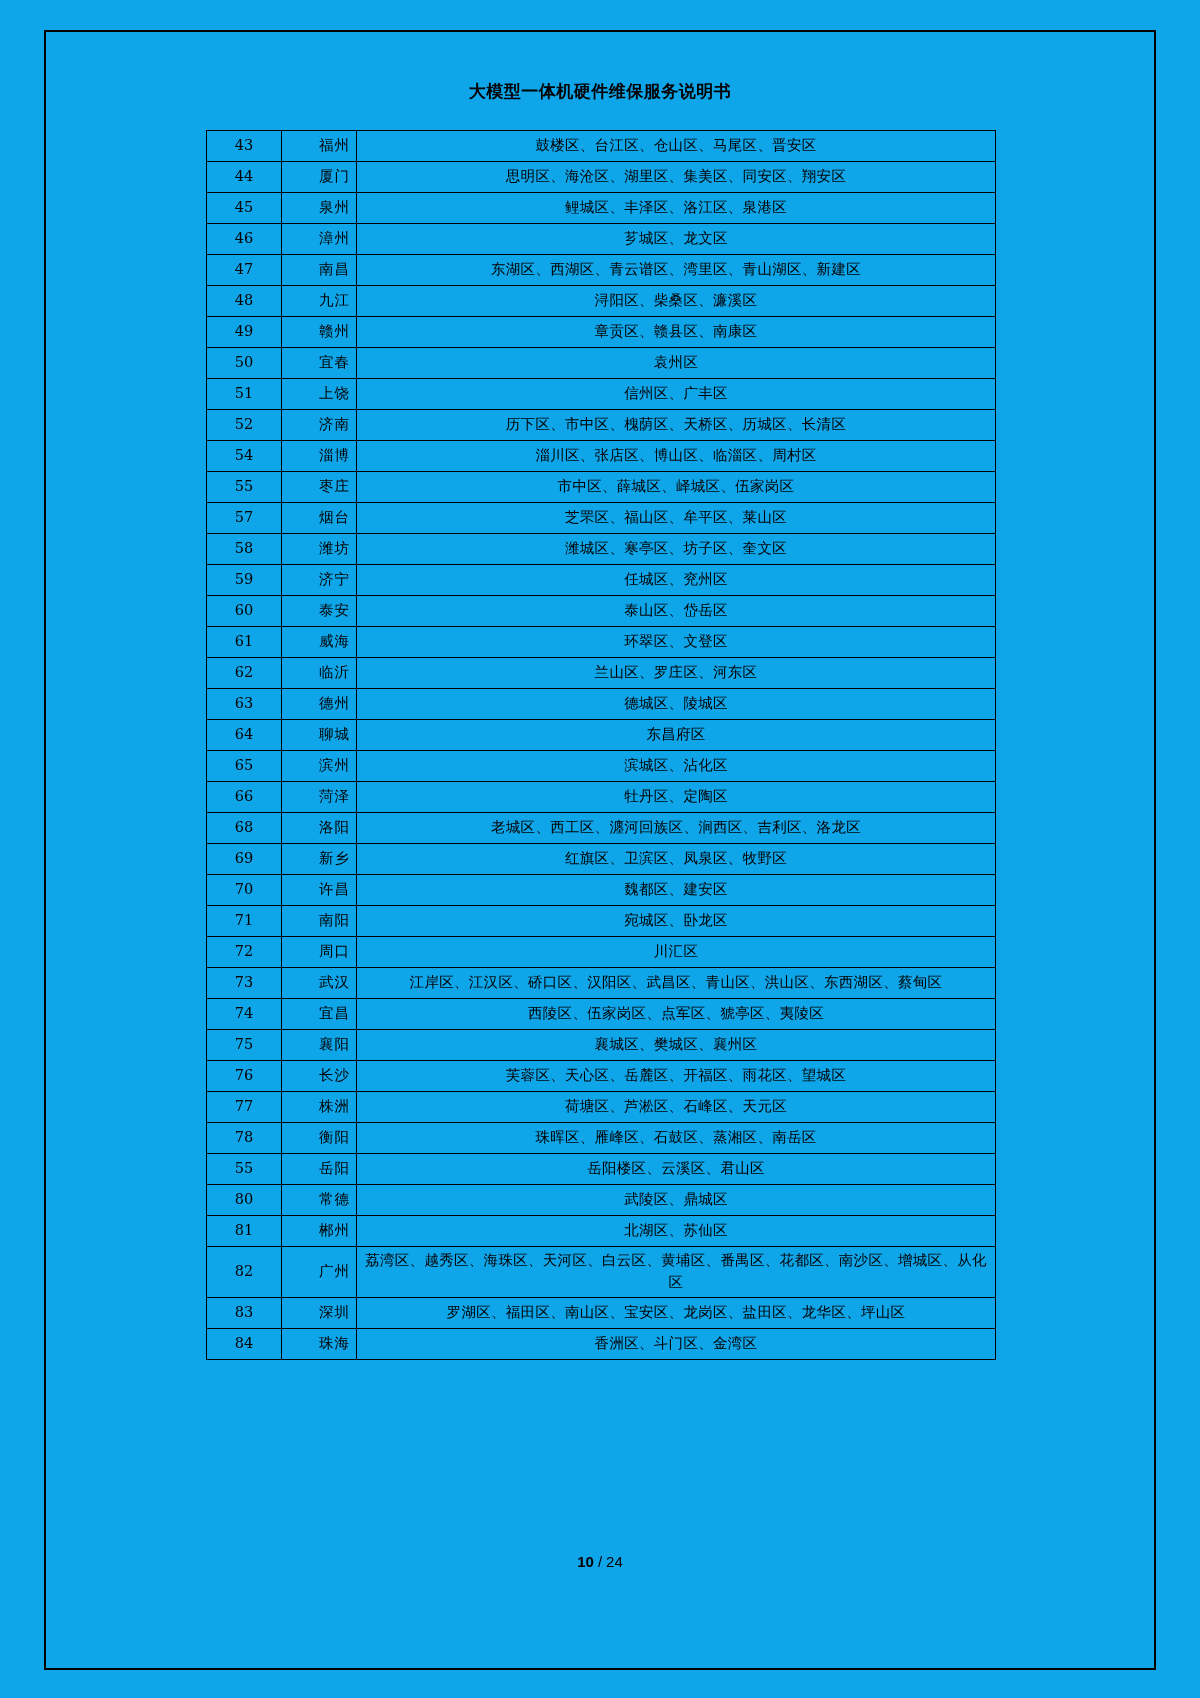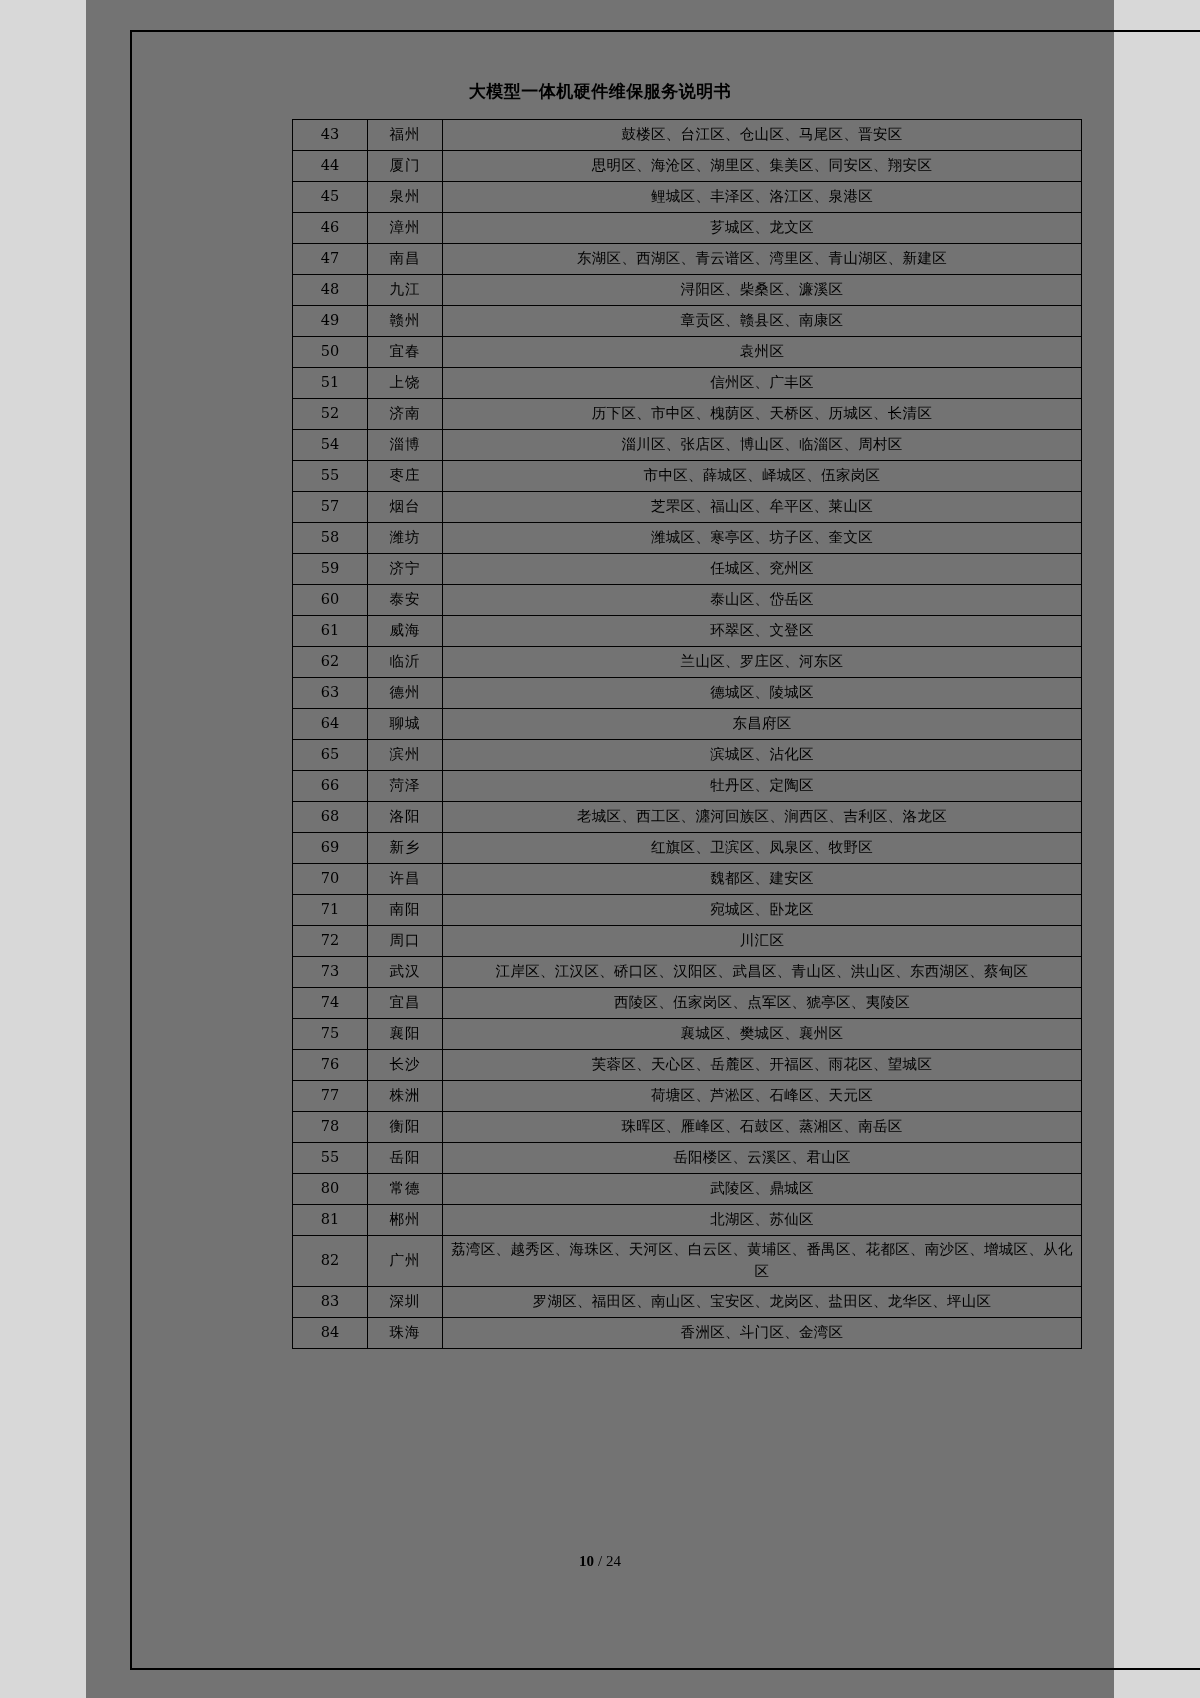"大模型一体机硬件维保服务说明书" .page { background: #737373 -> #0ea5e9; width: 1028px -> 1200px }
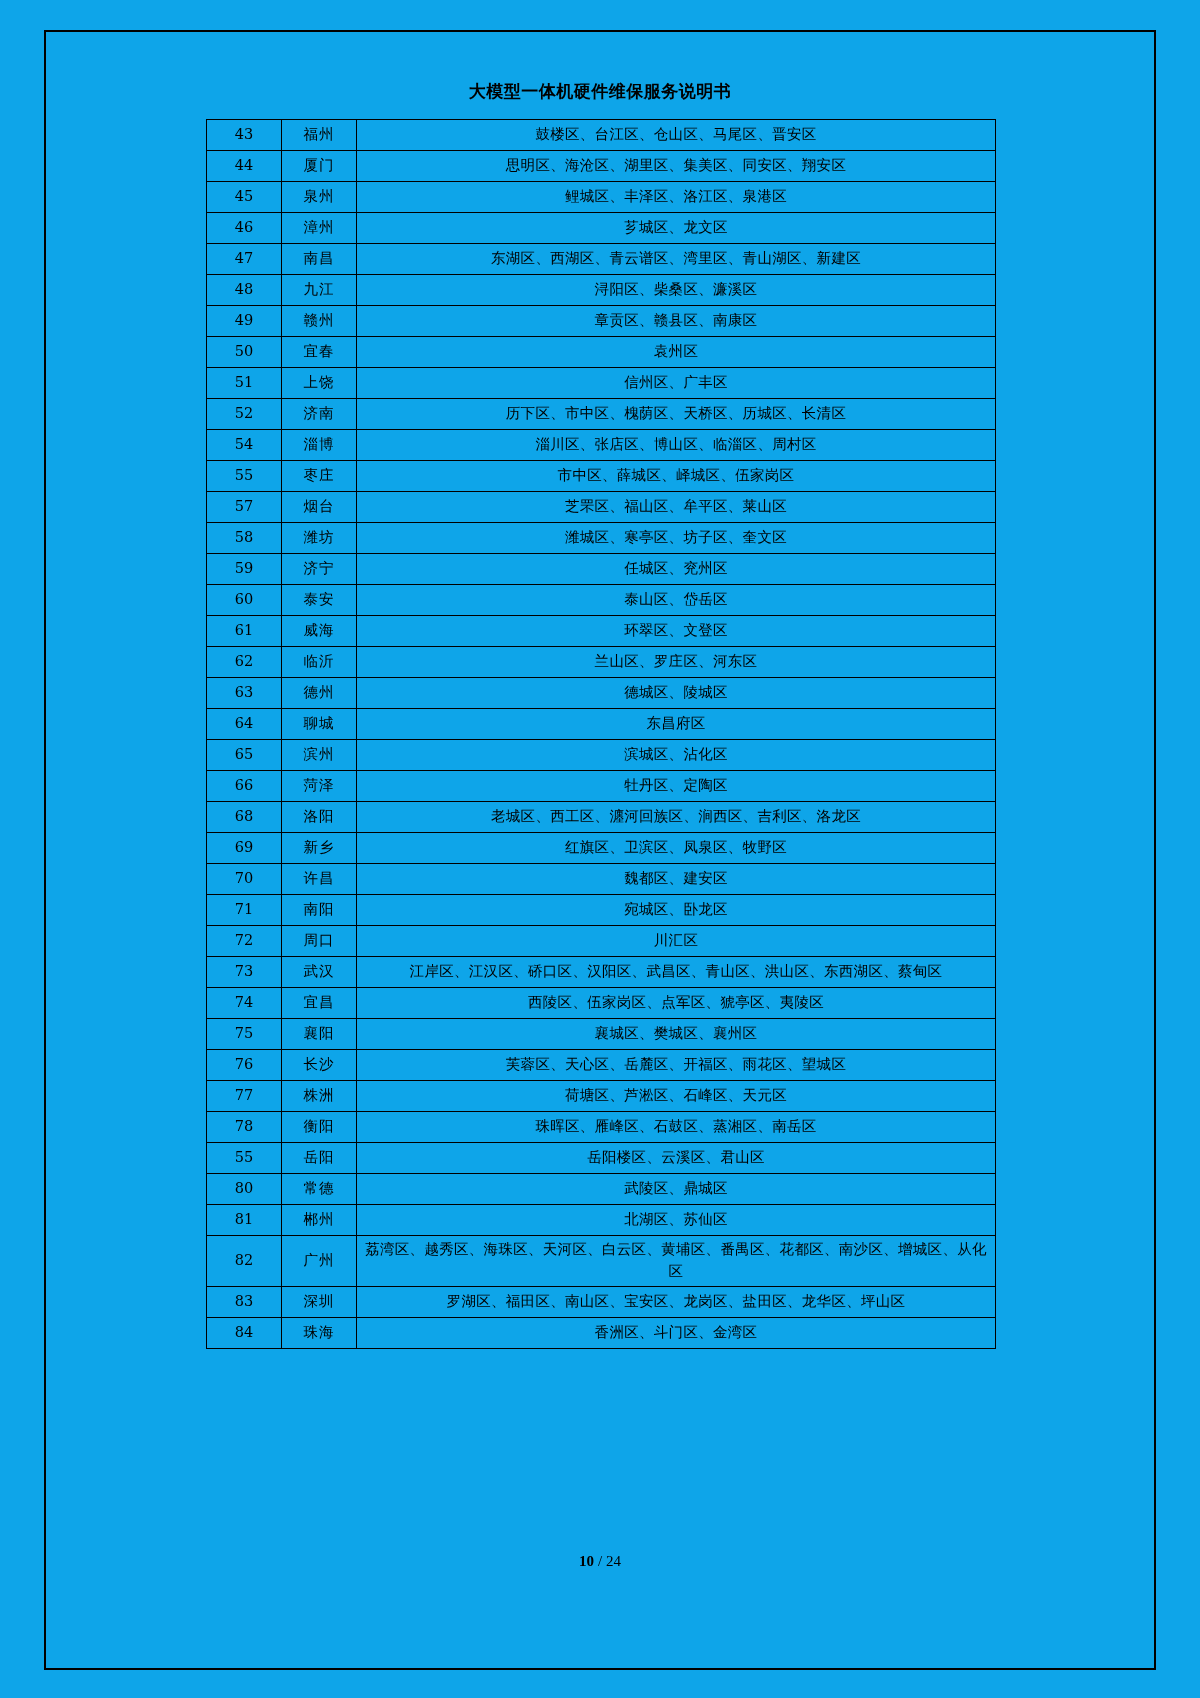"43" .content { top: 119px -> 130px }
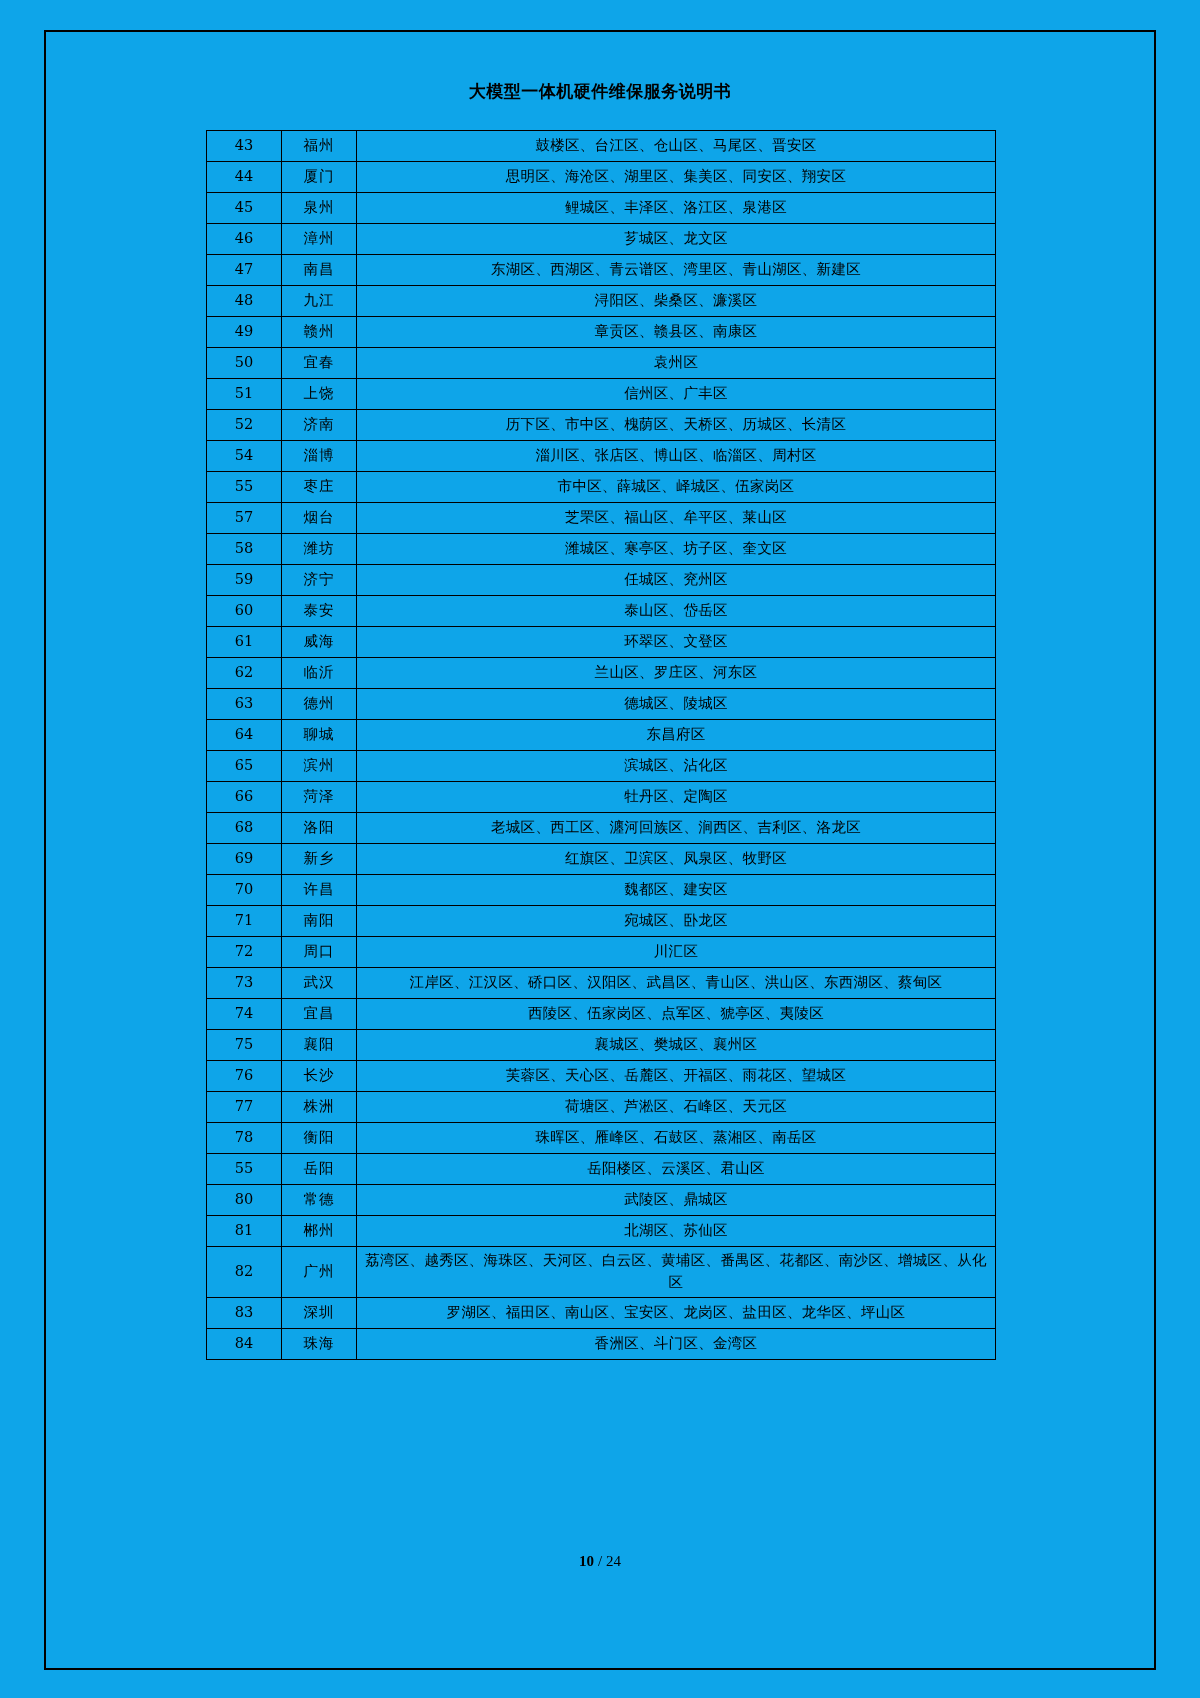"福州" td.col-city { text-align: center -> right }
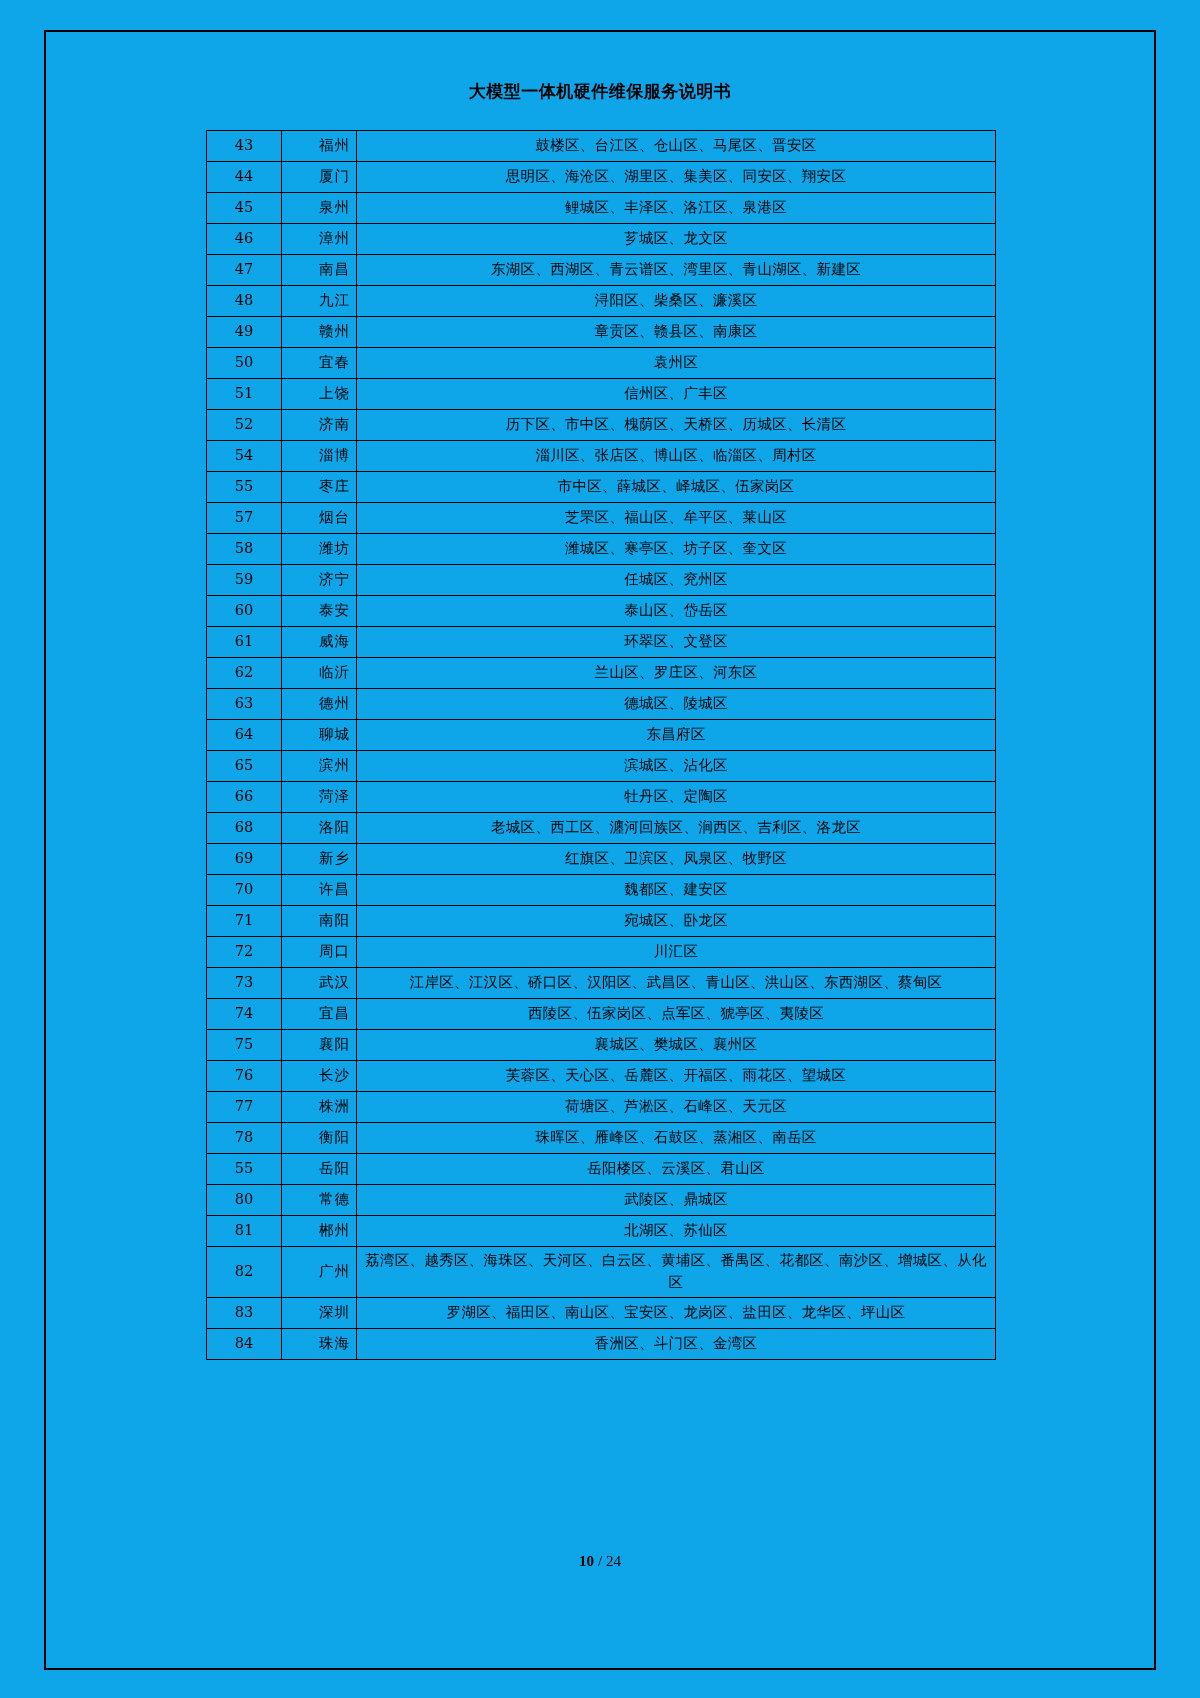"10 / 24" .footer { font-family: Liberation Serif, serif -> Liberation Sans, sans-serif }
